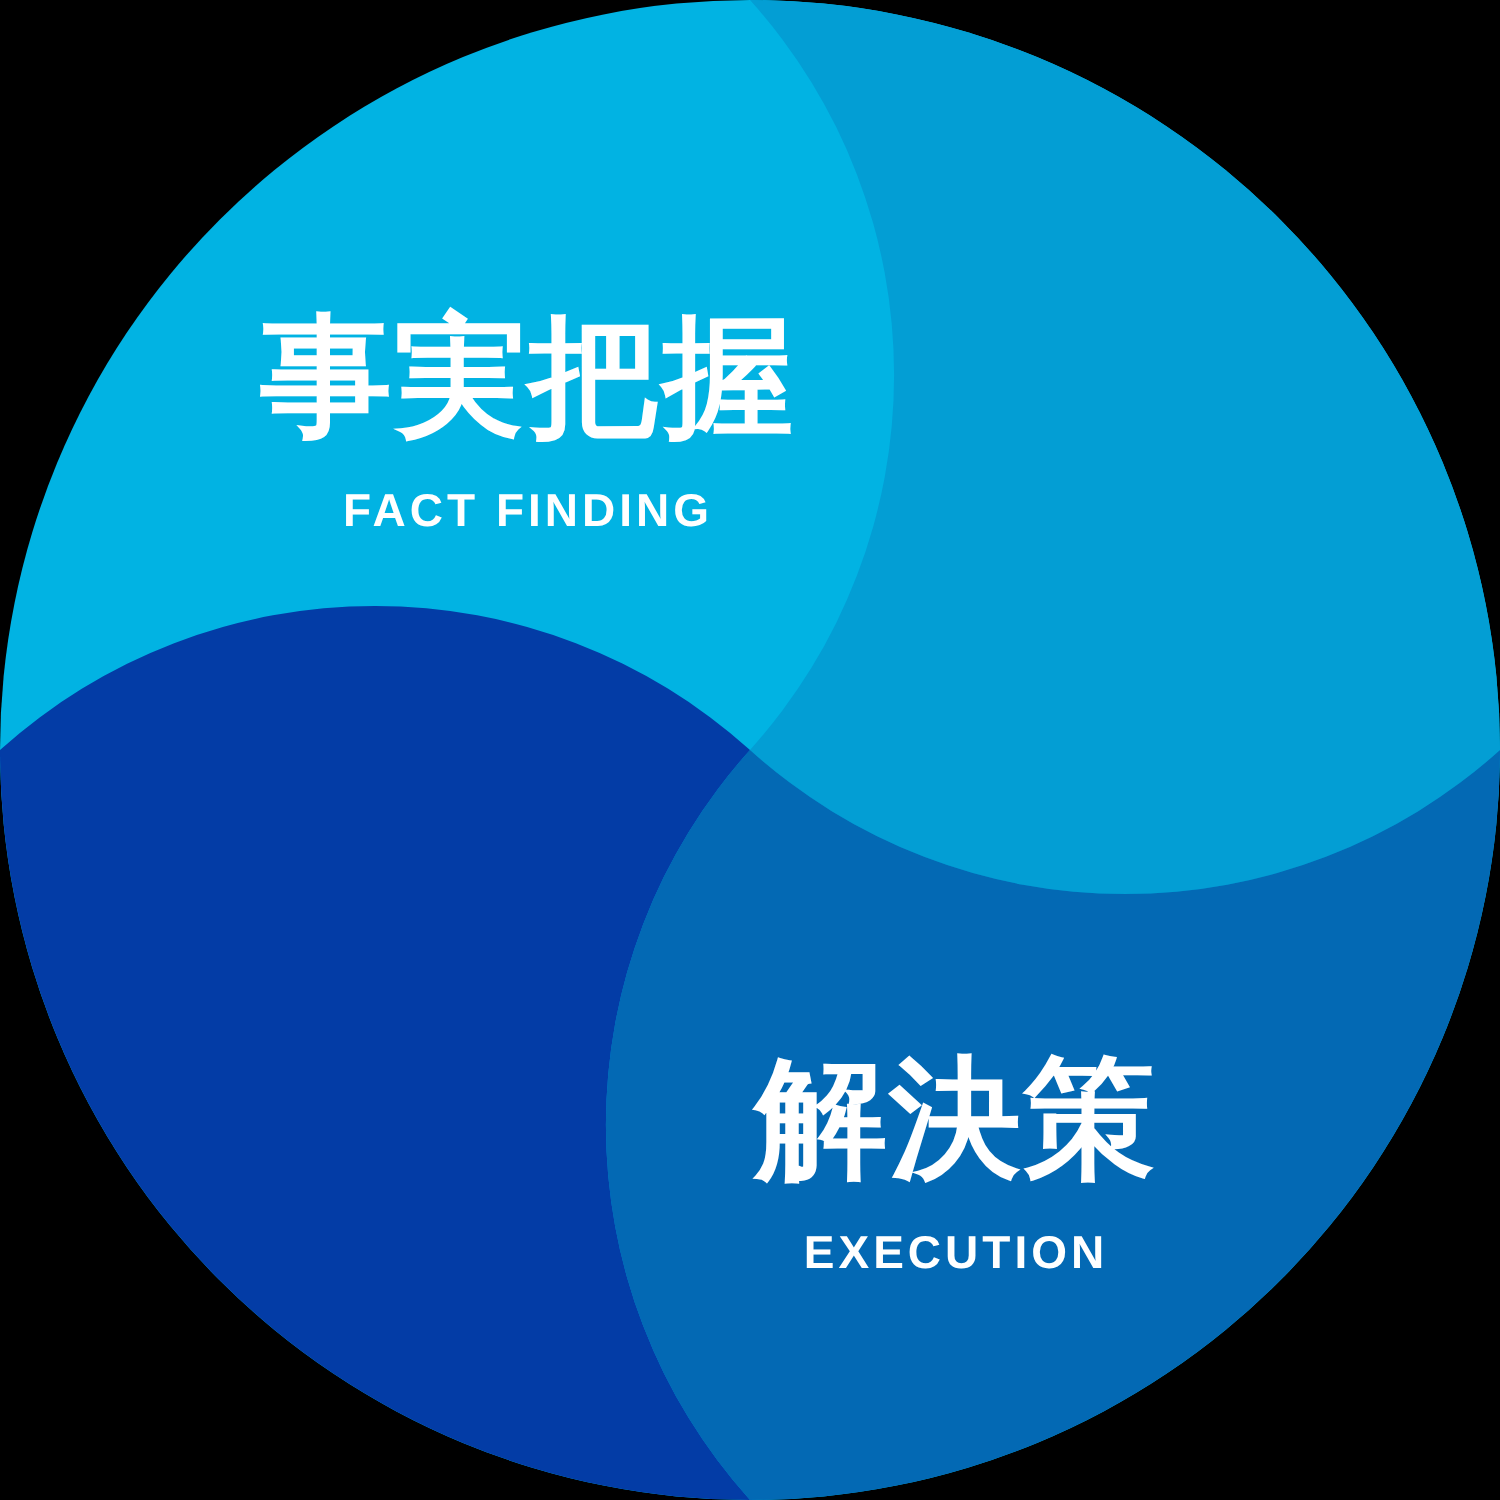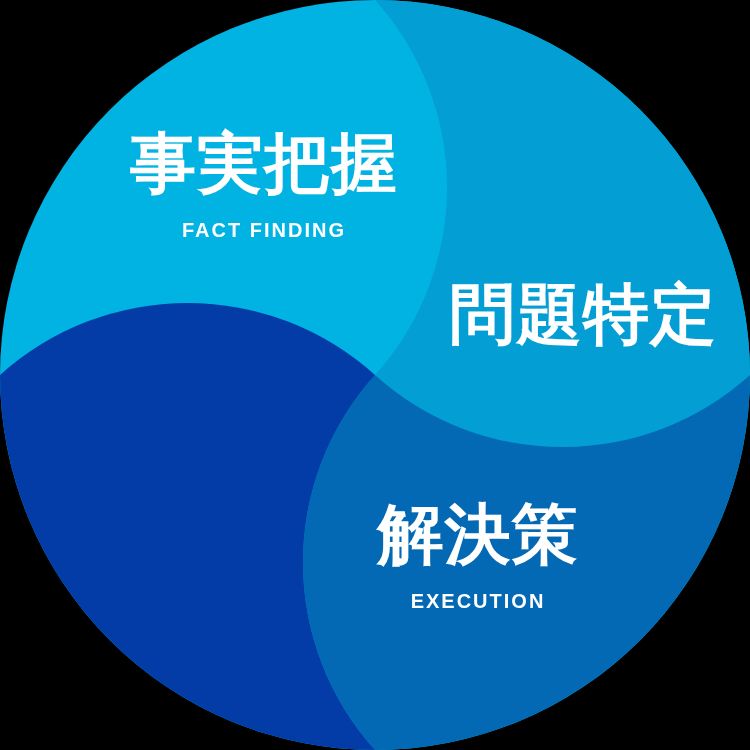"事実把握" .label .jp { margin-top: none -> 25px }
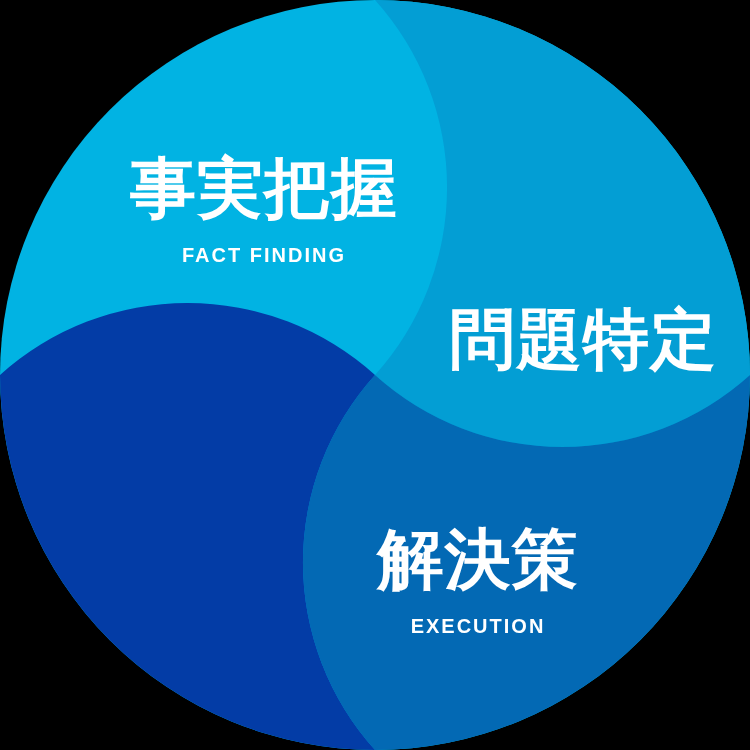"FACT FINDING" .label .en { font-size: 20px -> 23px }
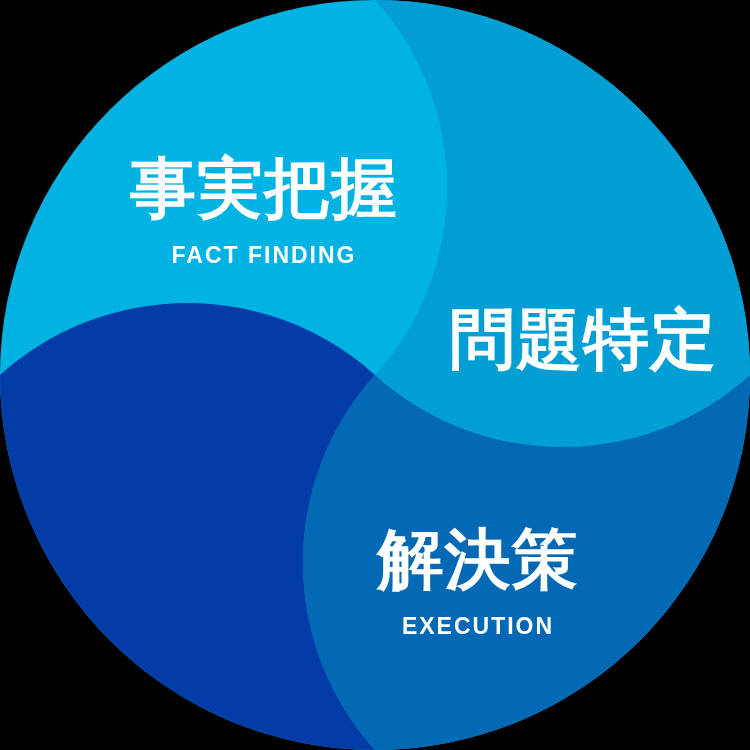"問題特定" span.jp { html: <span>問題特定</span> -> none }
